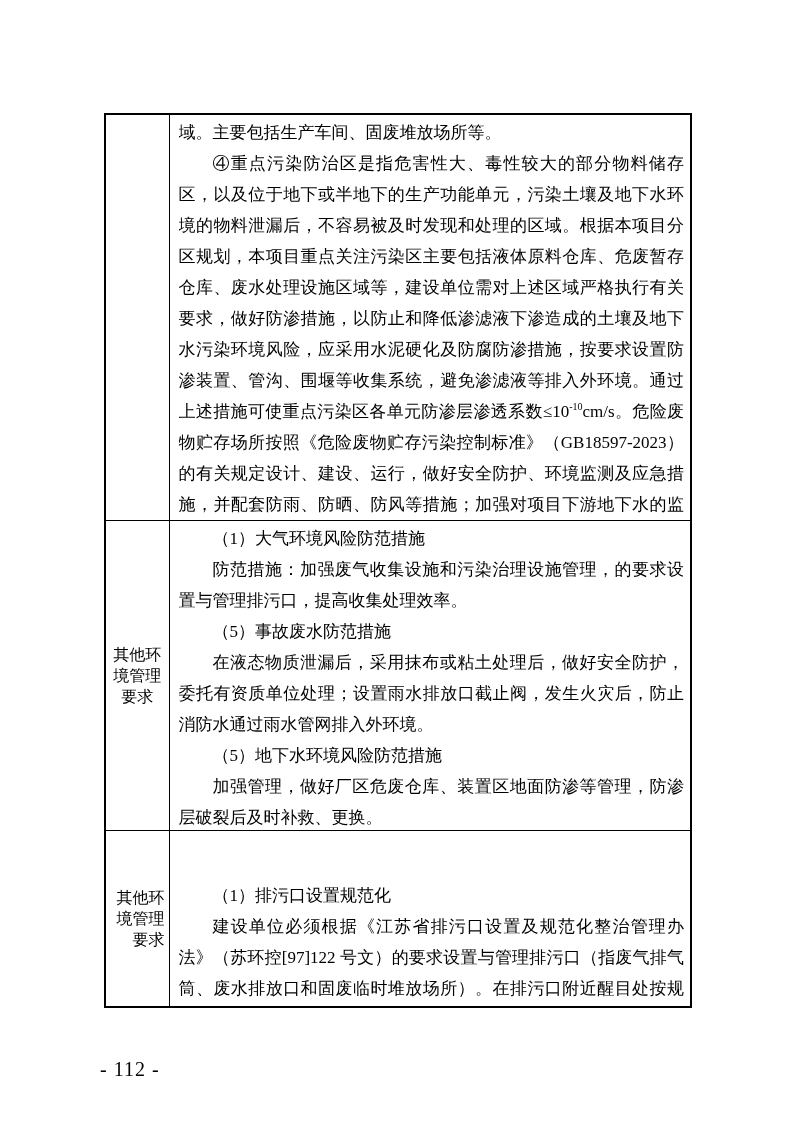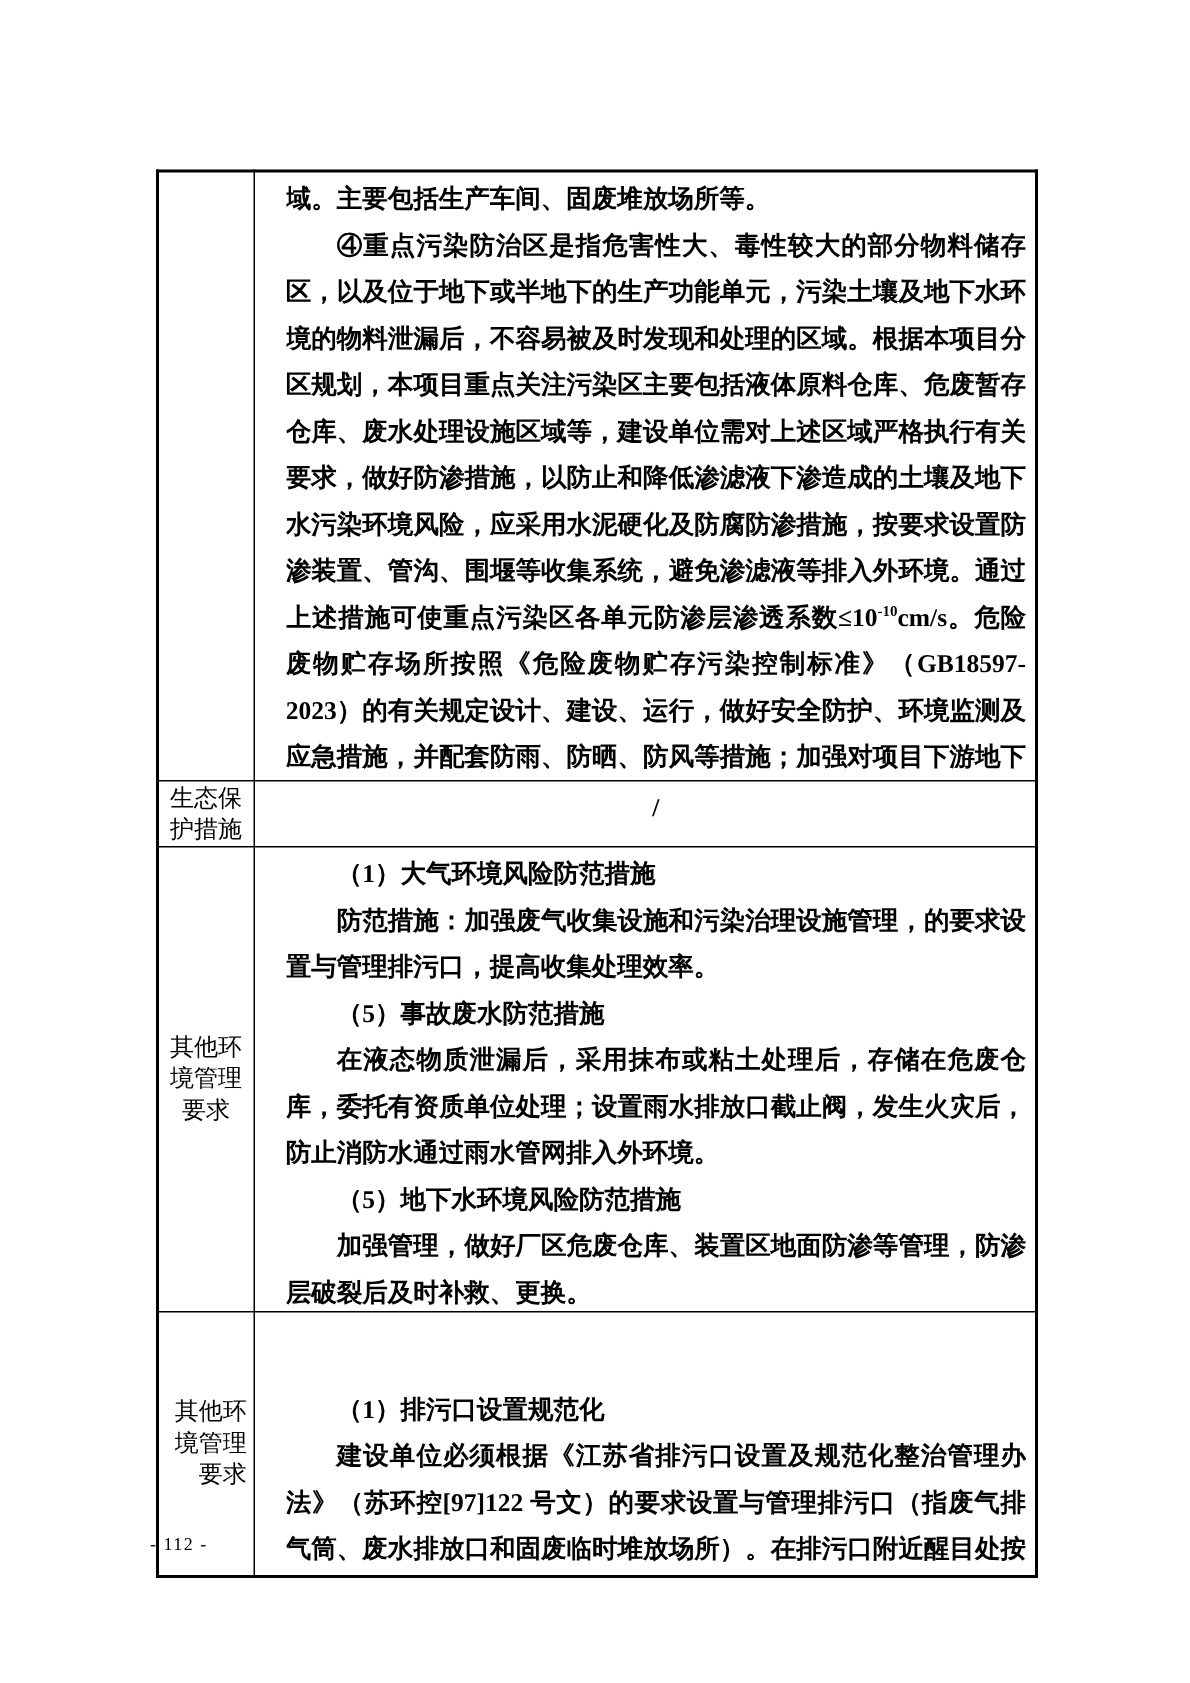"域。主要包括生产车间、固废堆放场所等。" td.content-cell { font-weight: bold -> none; padding: 2px 6px 2px 21px -> 2px 6px 2px 9px }
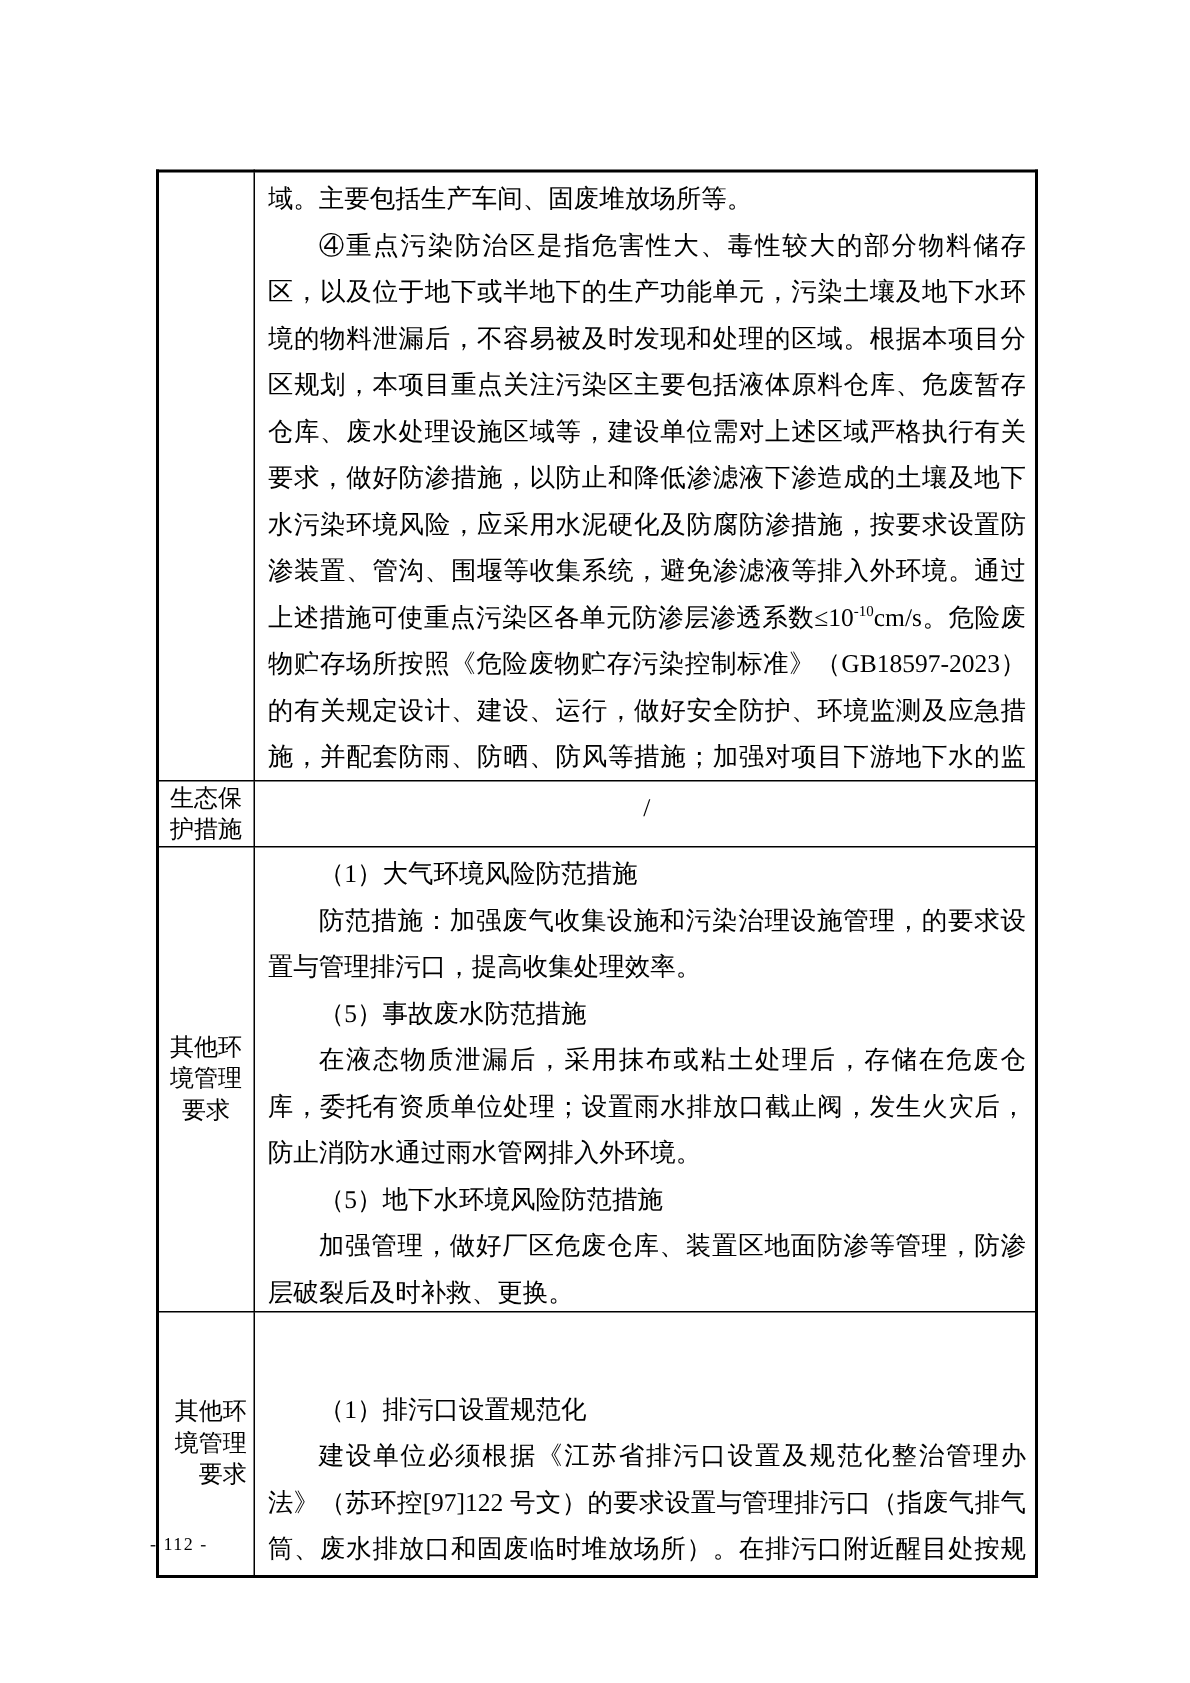"生态保护措施" tr { html: <tr> <td>生态保护措施</td> <td>/</td> </tr> -> none }
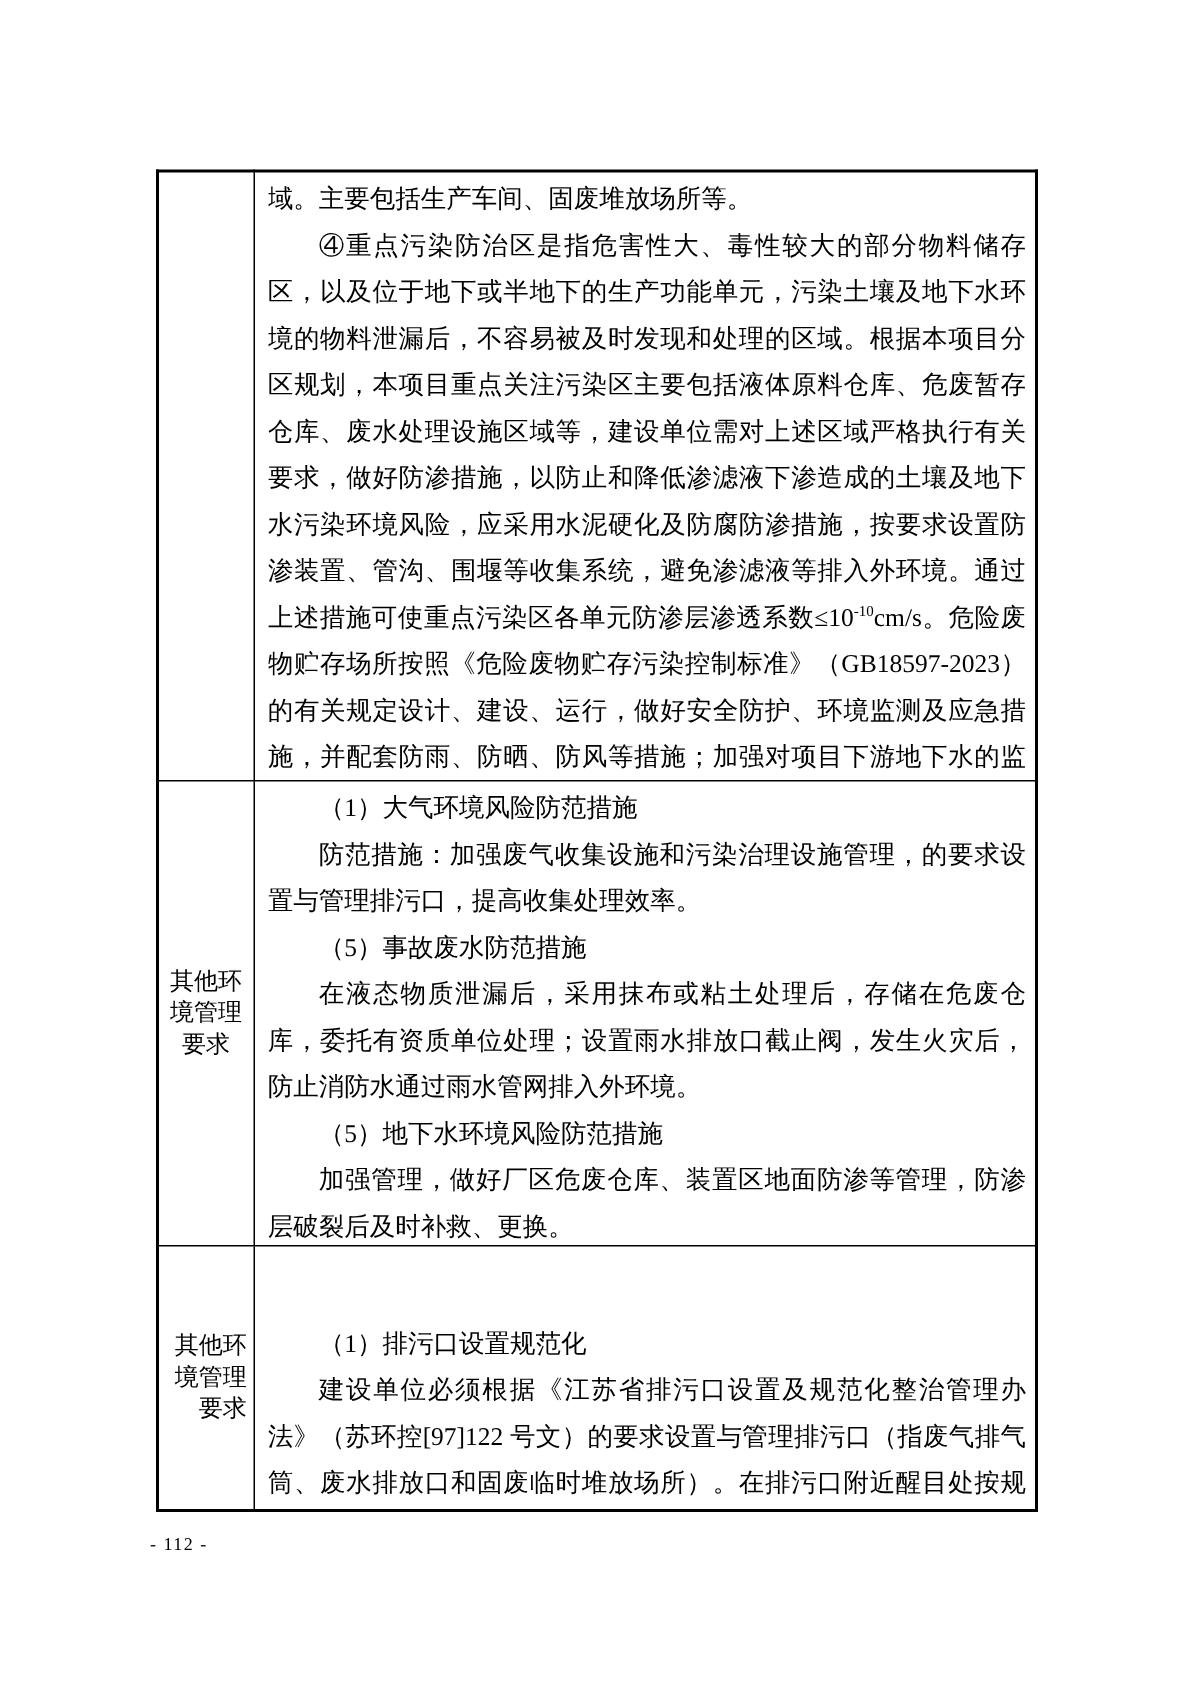"在液态物质泄漏后，采用抹布或粘土处理后，存储在危废仓库，委托有资质单位处理；设置" p.para { text: 存储在危废仓库 -> 做好安全防护 }
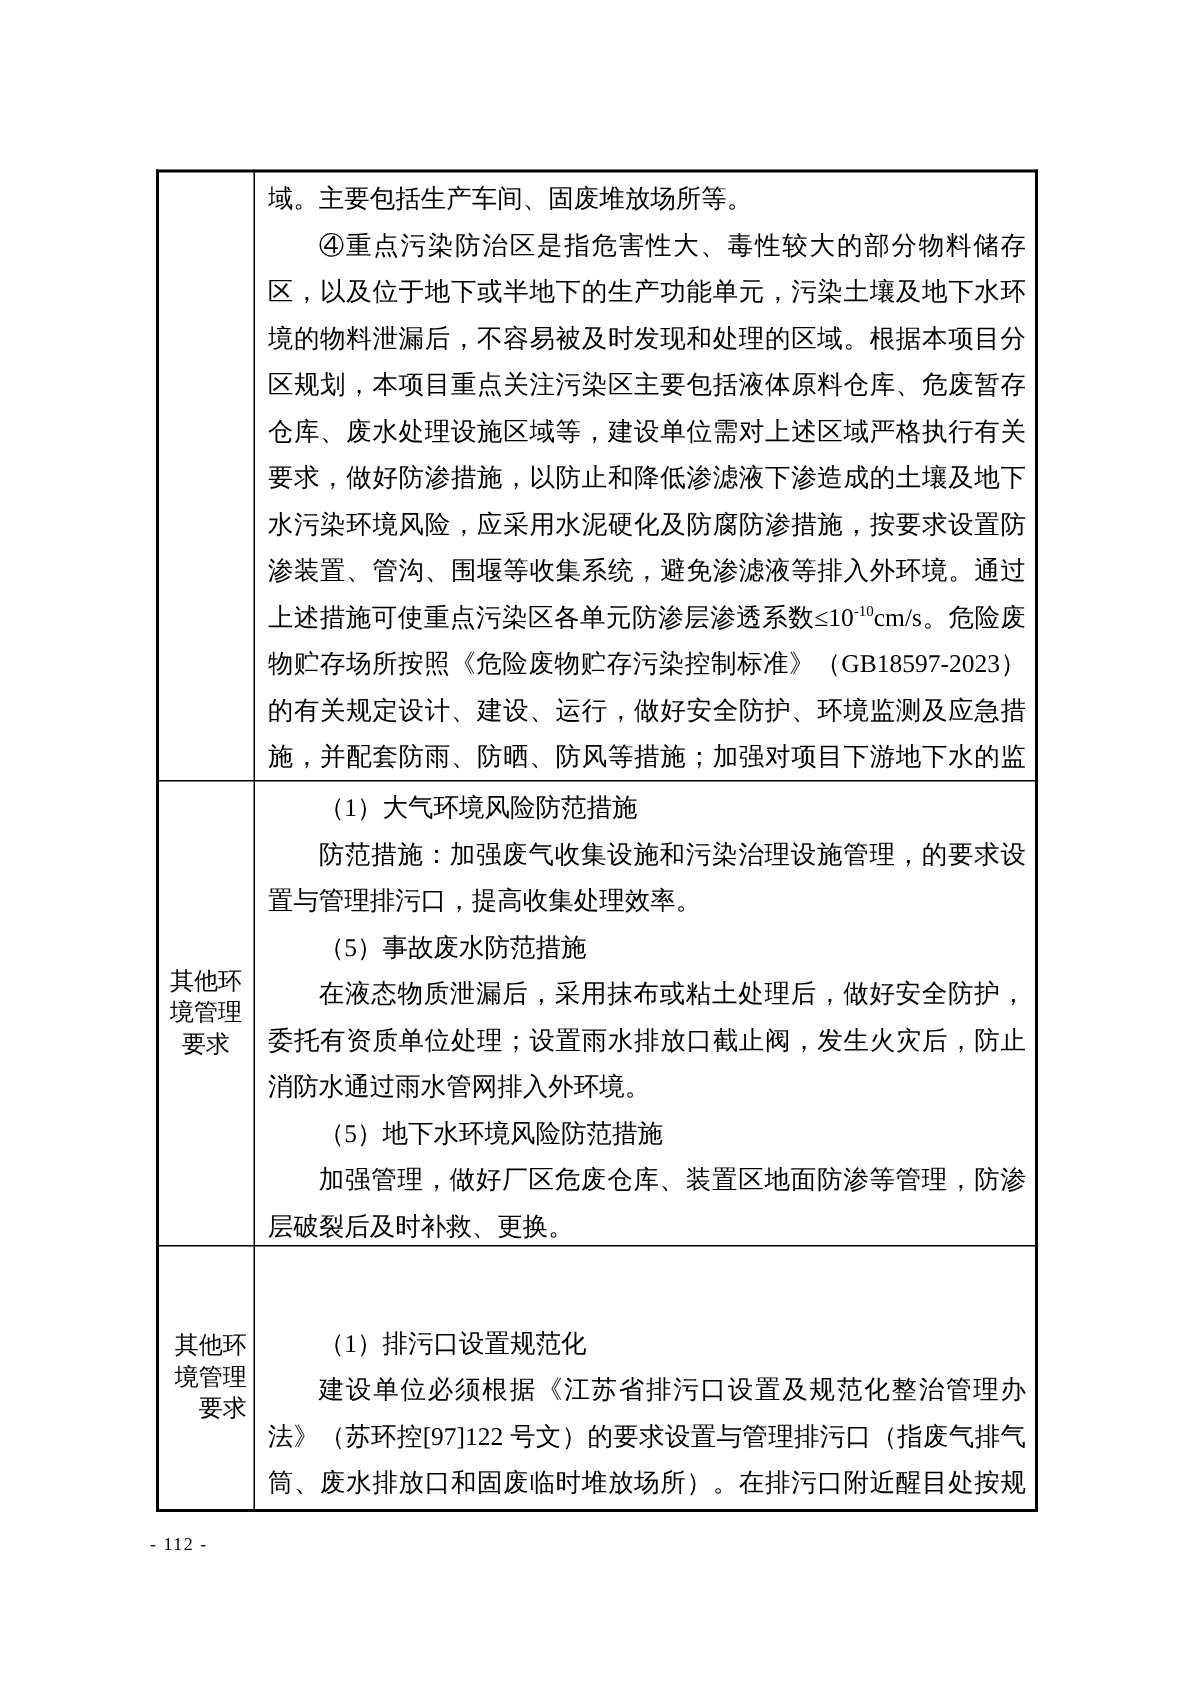"- 112 -" .page-footer { font-size: 12px -> 20px; top: 1022px -> 1058px }
